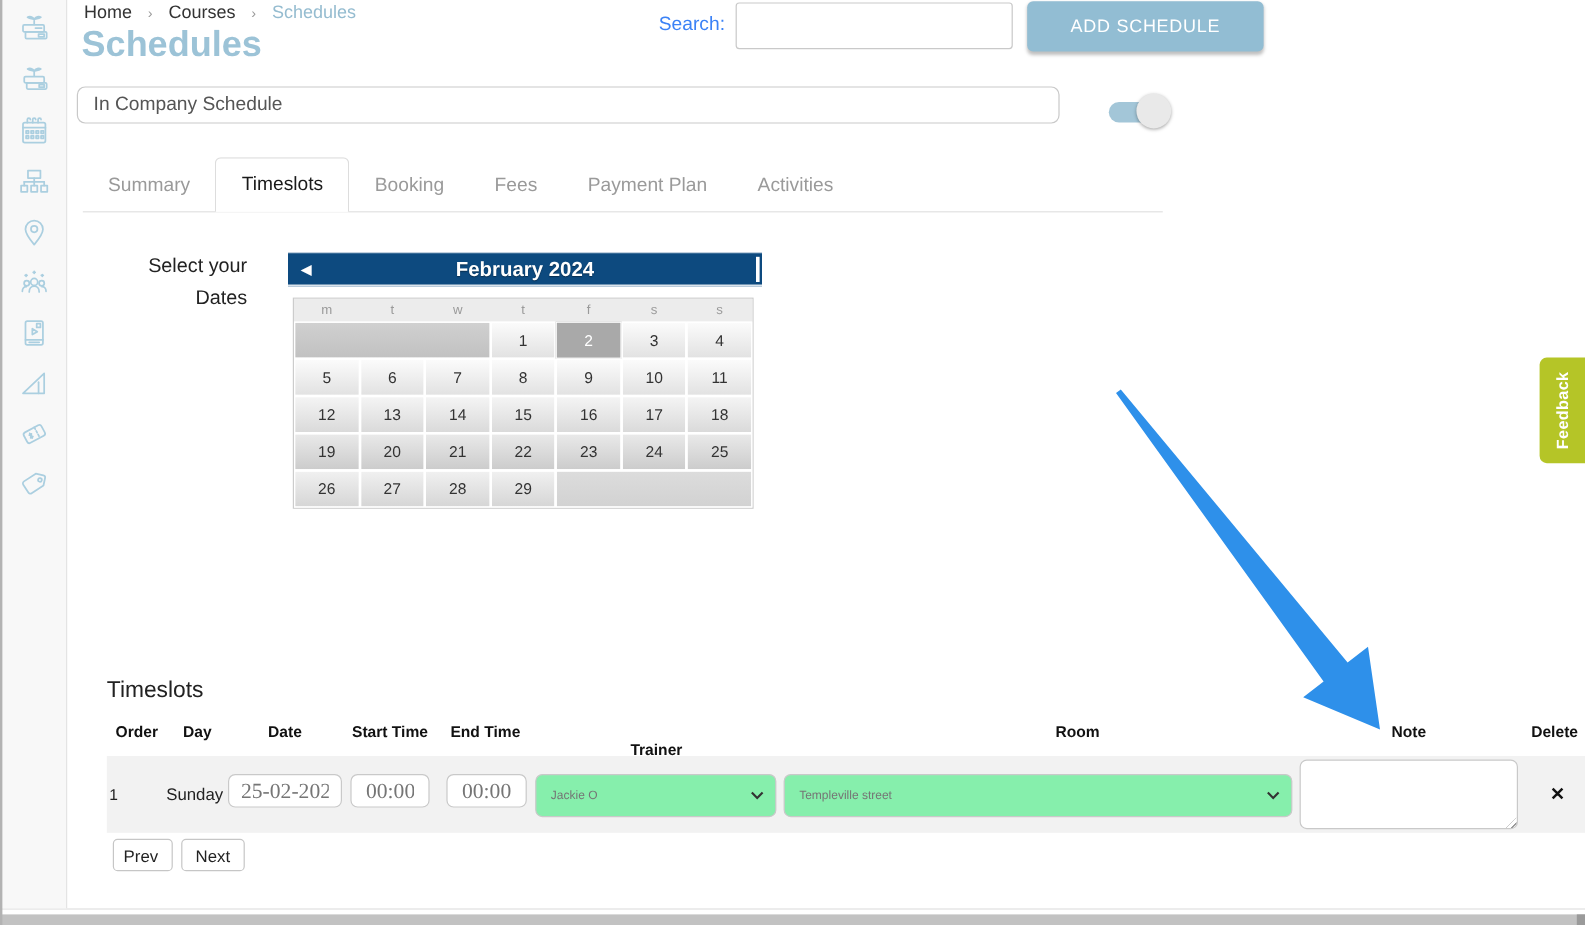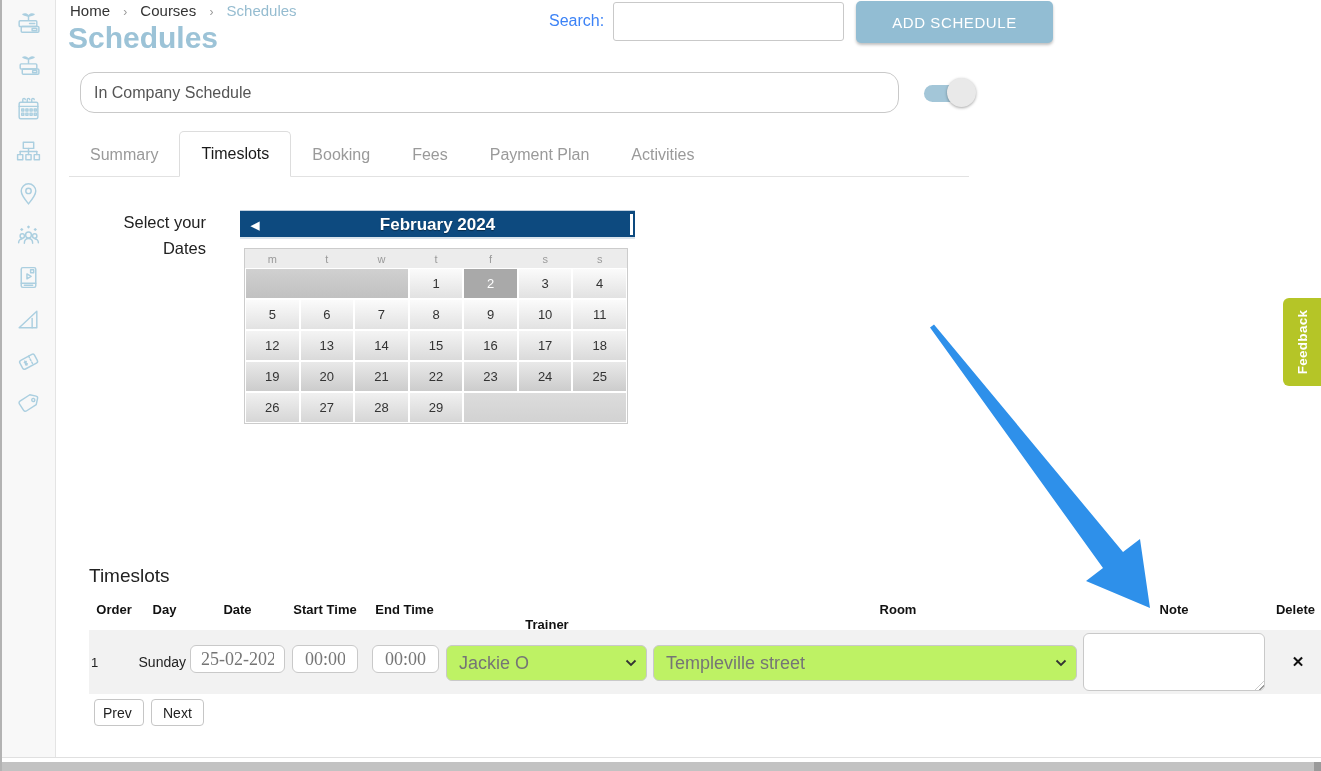"In Company Schedule" .name-input { border-radius: 14px -> 7px; height: 41px -> 31px; left: 80px -> 64px }
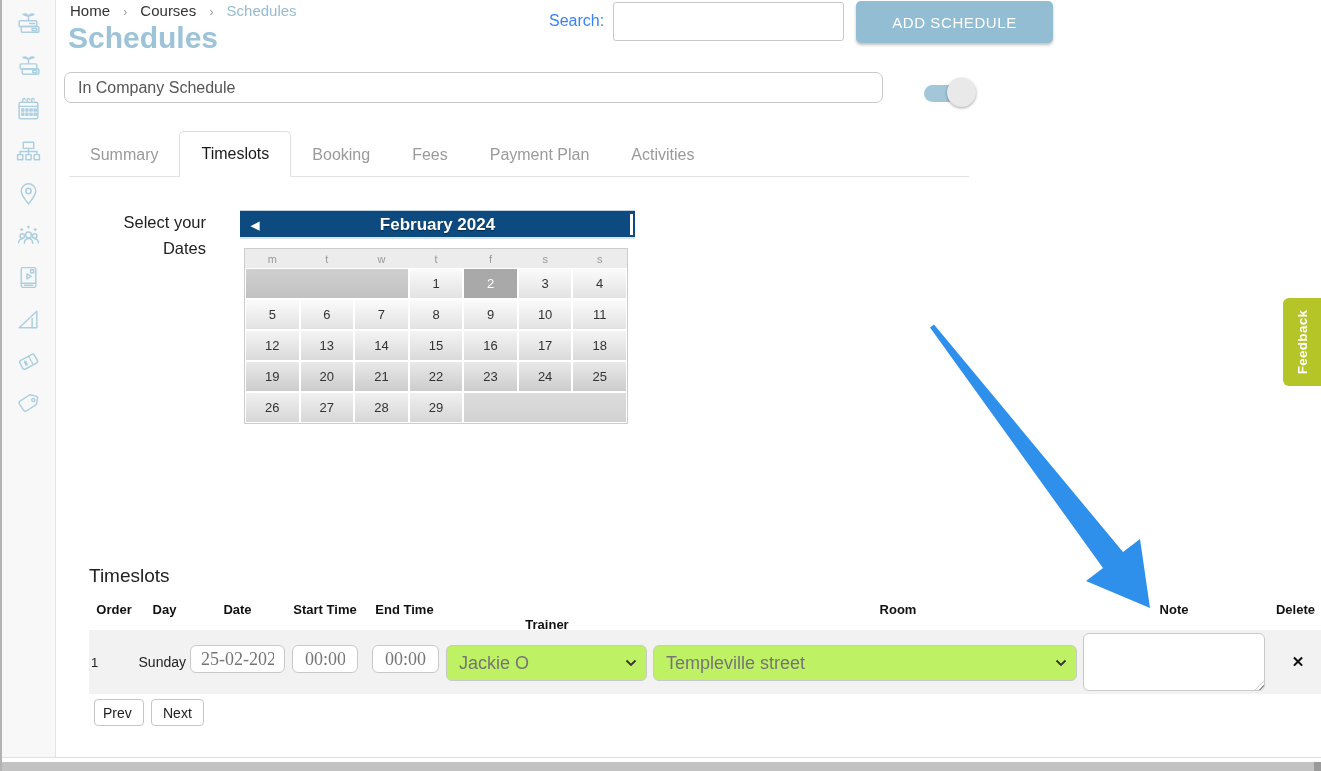"Jackie O" .sel-wrap select { background: #bef264 -> #86efac; font-size: 18px -> 10px }
